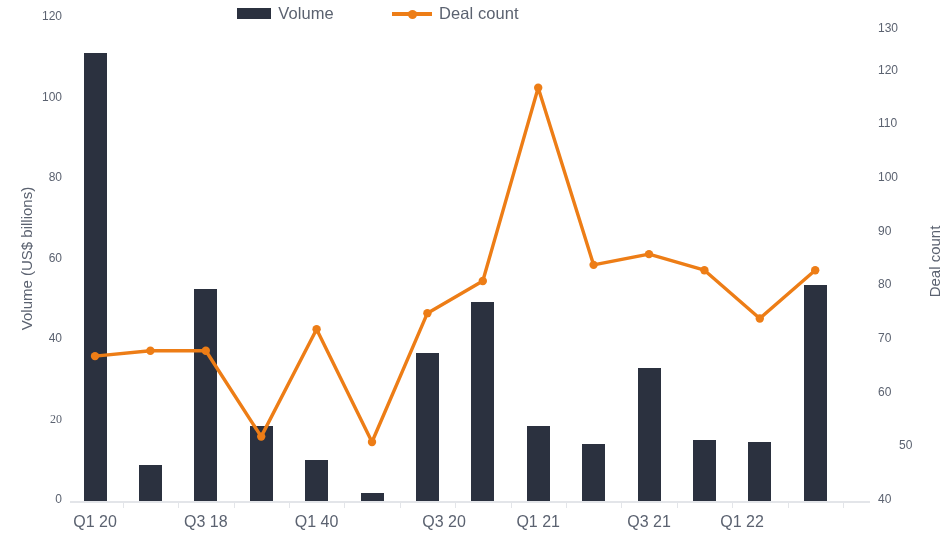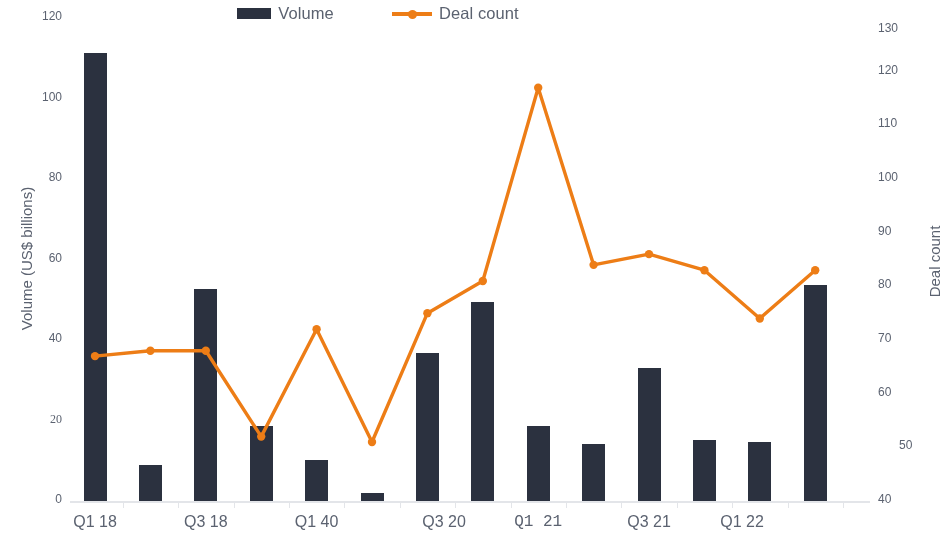"Q1 18" div.xtick { text: 18 -> 20 }
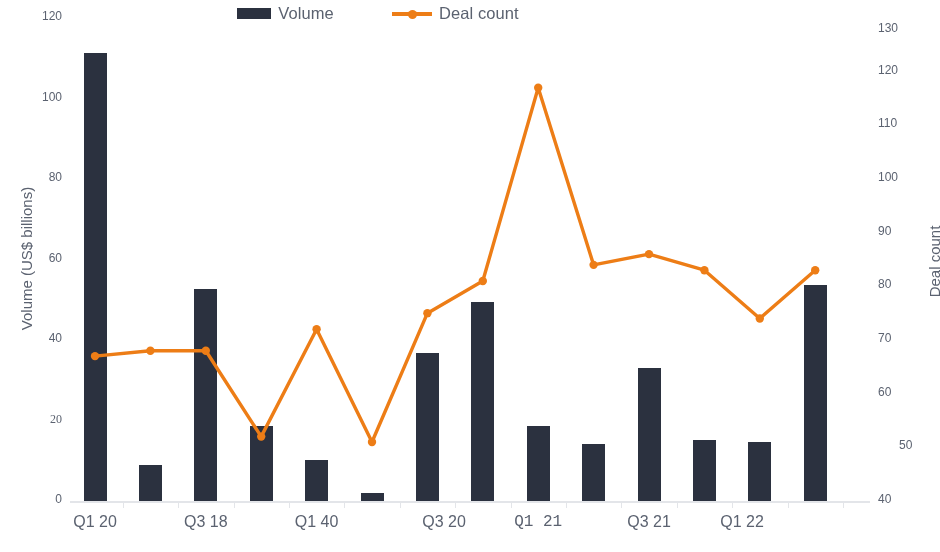"Q1 21" div.xtick { font-family: Liberation Mono, monospace -> none }
